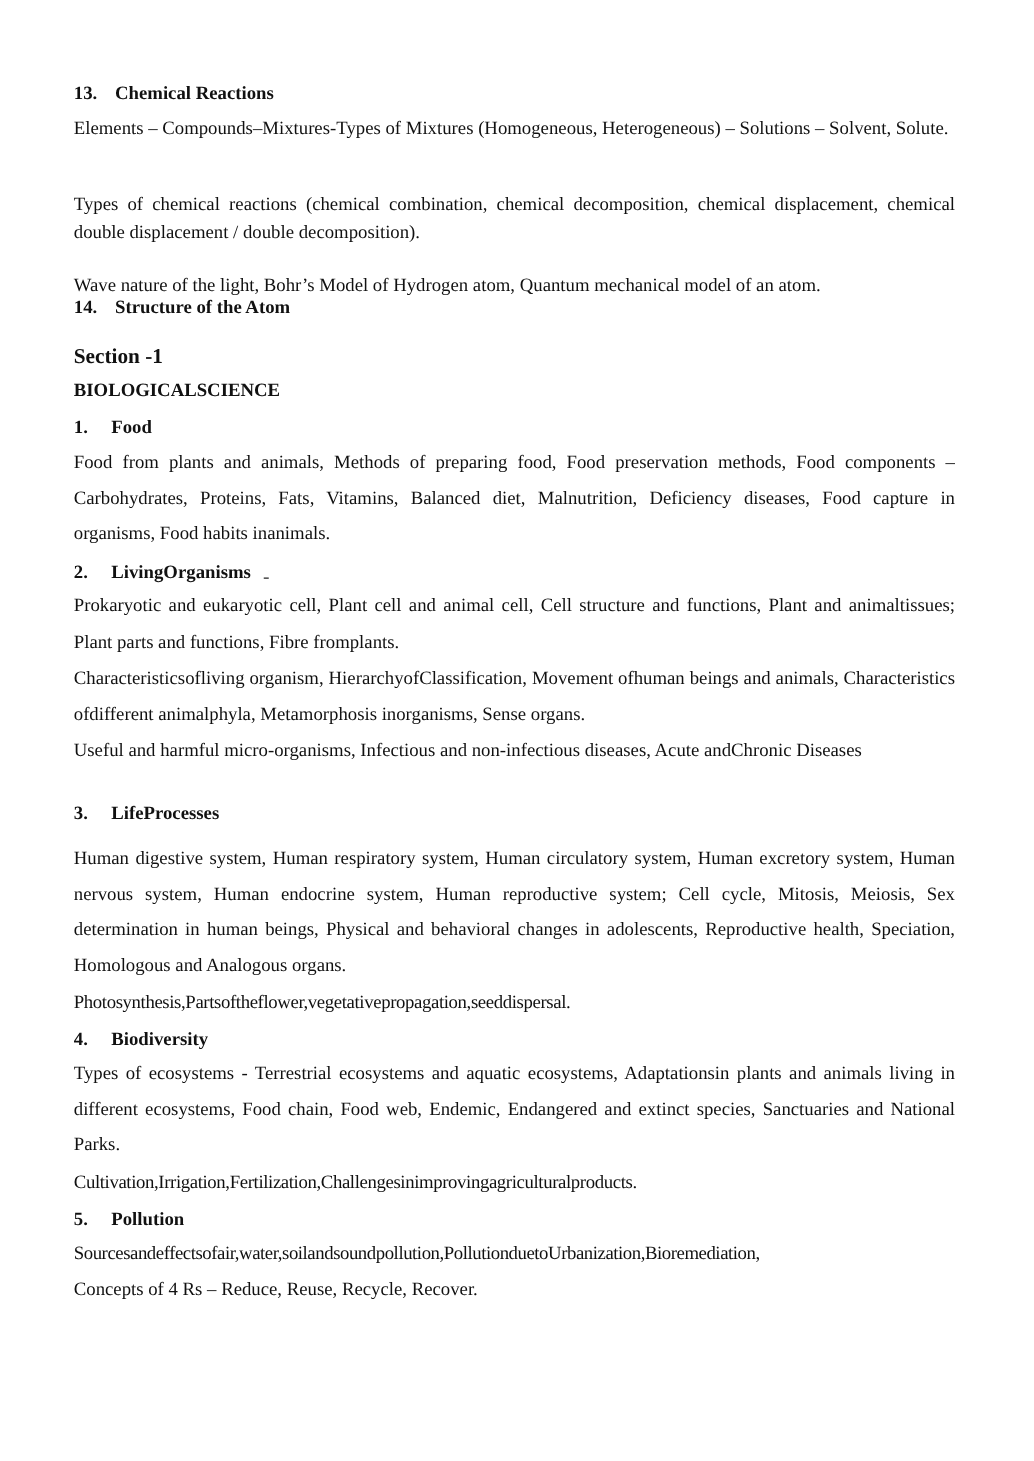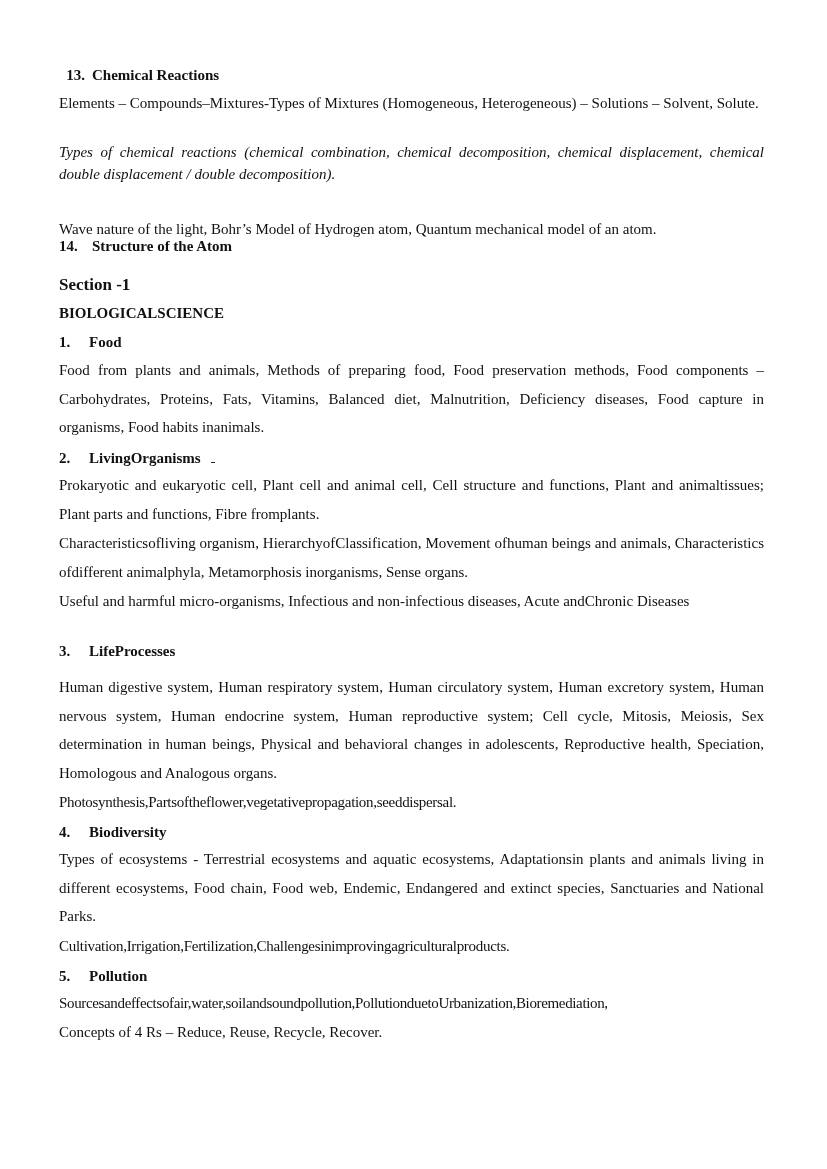"13. Chemical Reactions" div.heading { text-align: center -> none }
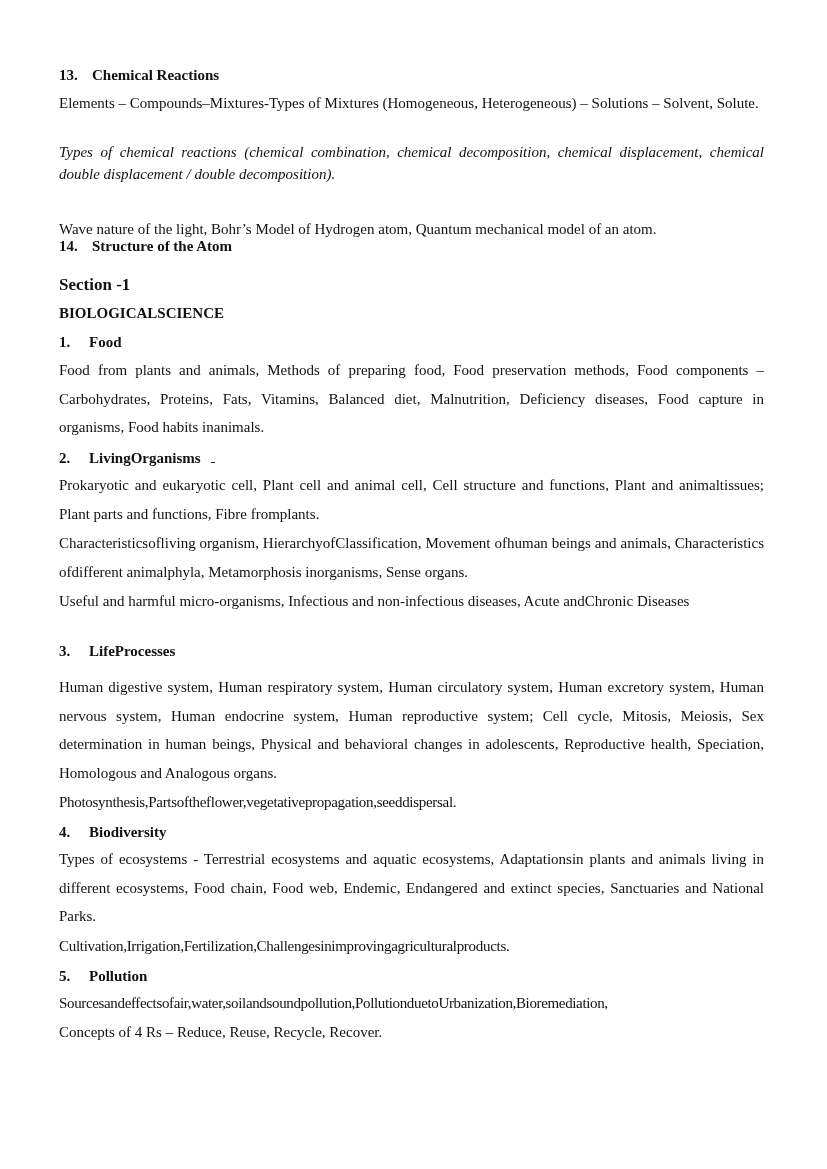"Types of chemical reactions (chemical" div.para { font-style: italic -> none; top: 141px -> 153px }
